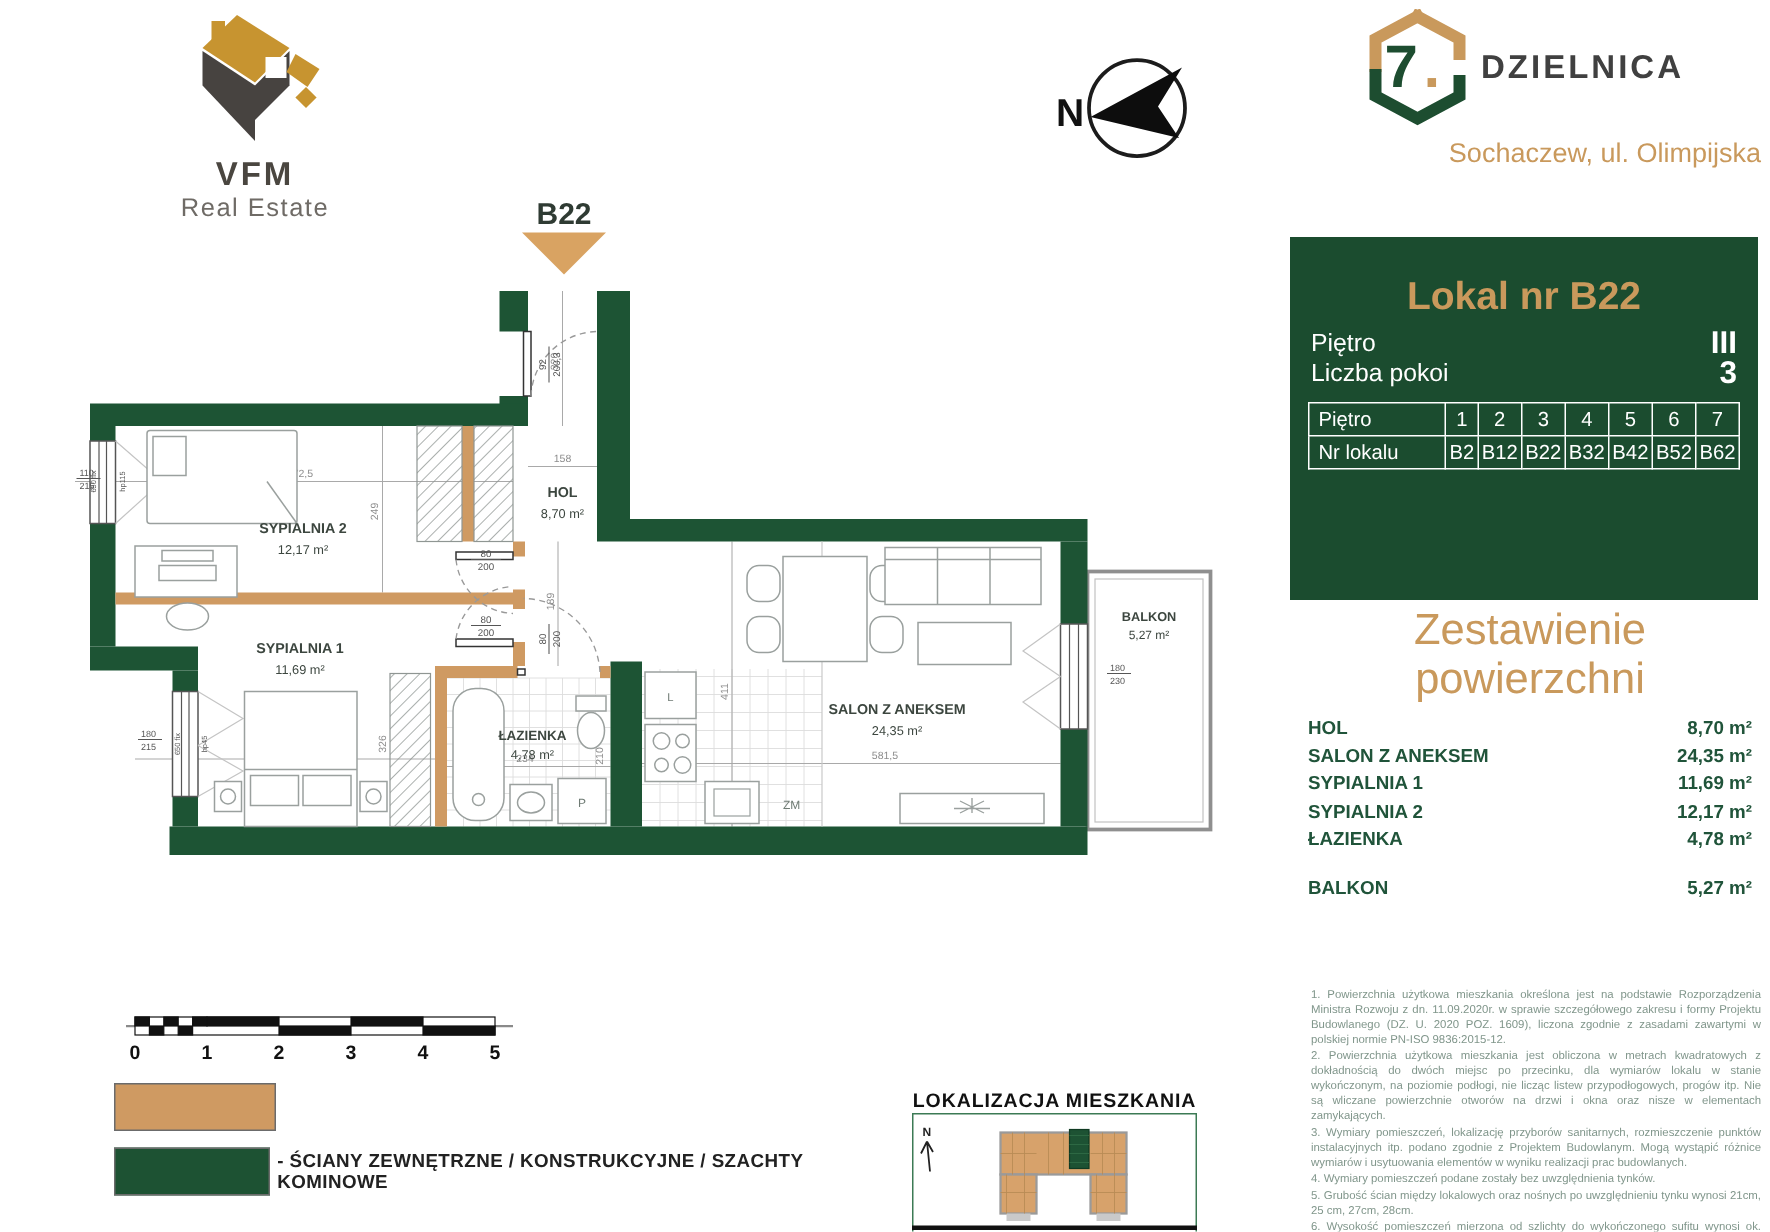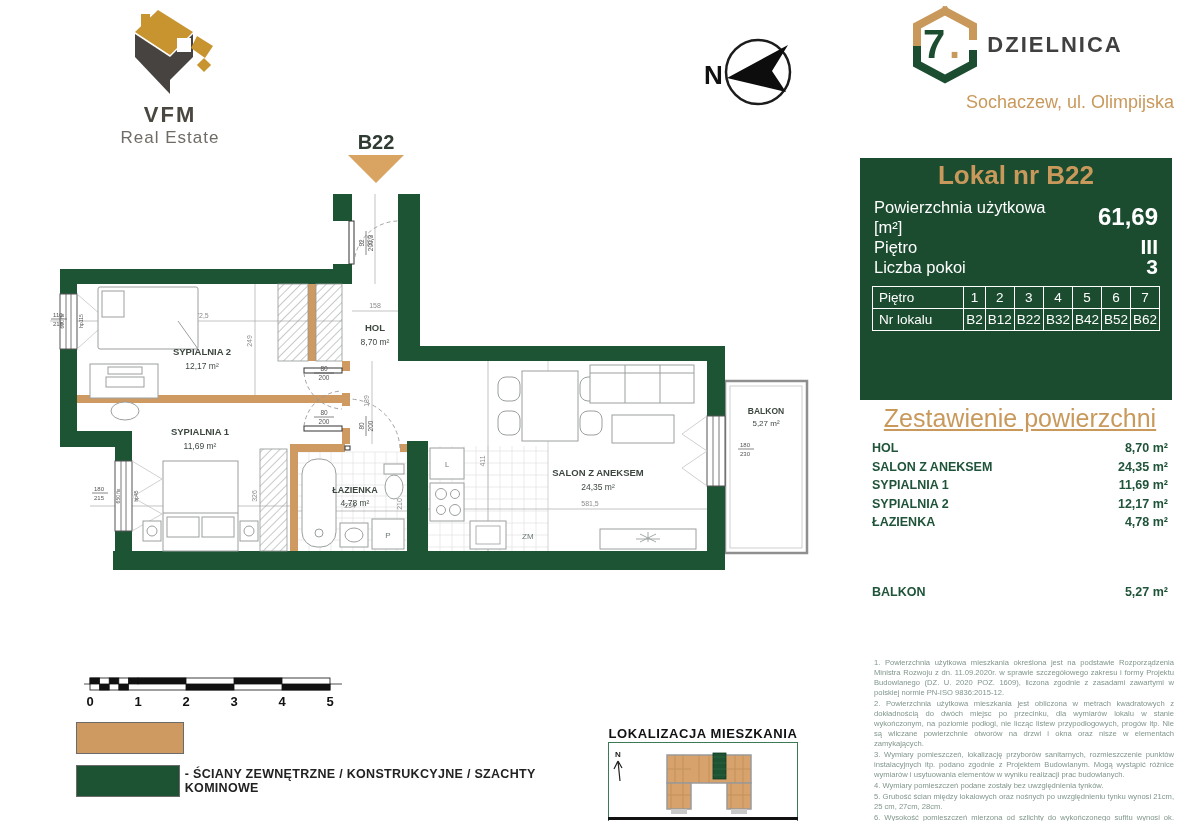"Lokal nr B22" .card { padding: 0 12px -> 22px 12px }
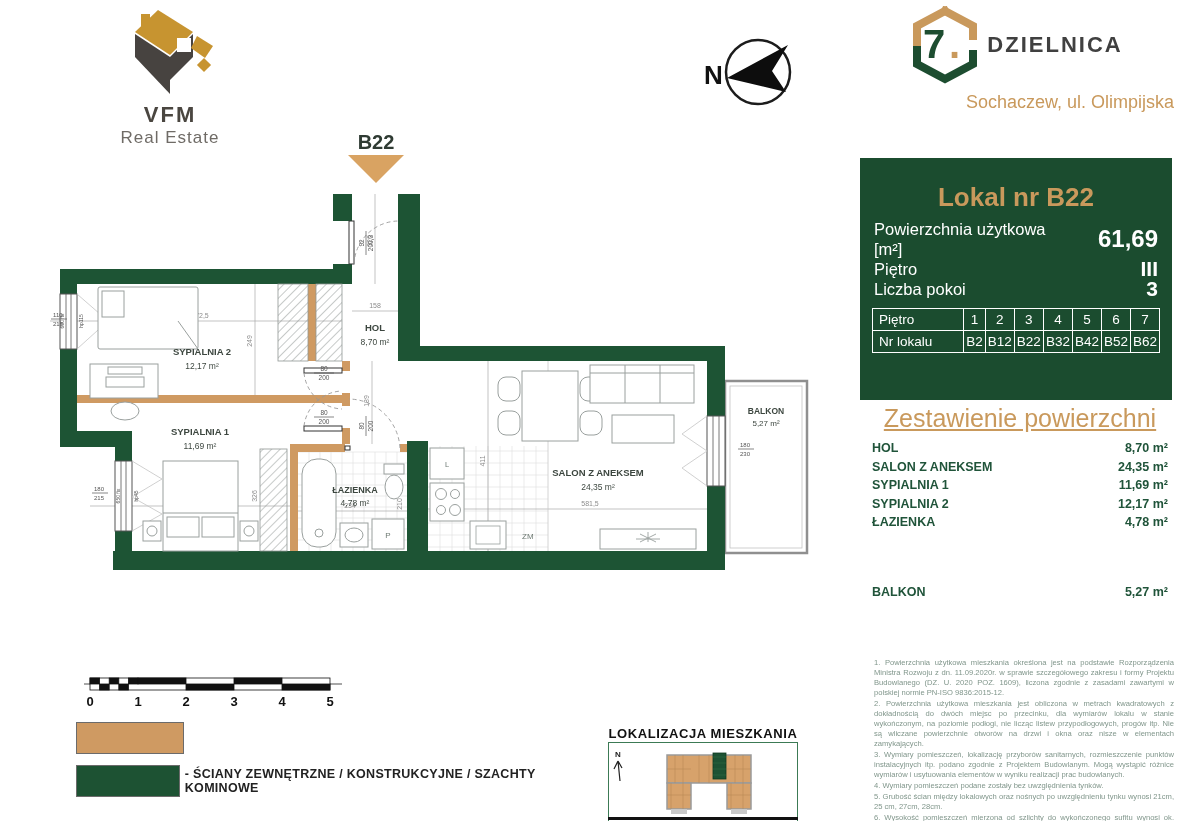"Powierzchnia użytkowa [m²]" div.crow { html: <div> <span>Powierzchnia użytkowa [m²]</span> <span>61,69</span> </div> -> none }
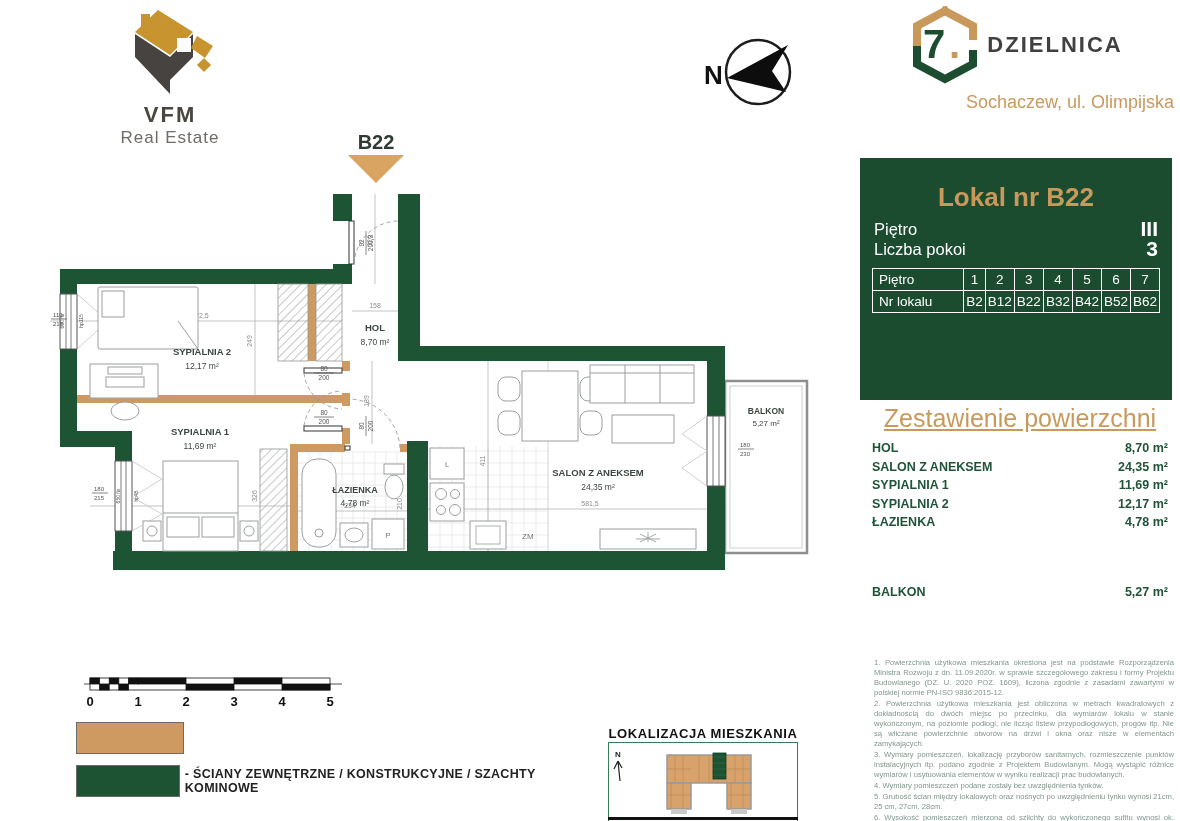"Zestawienie powierzchni" .areas h2 { font-size: 25px -> 29px; text-decoration: underline -> none }
